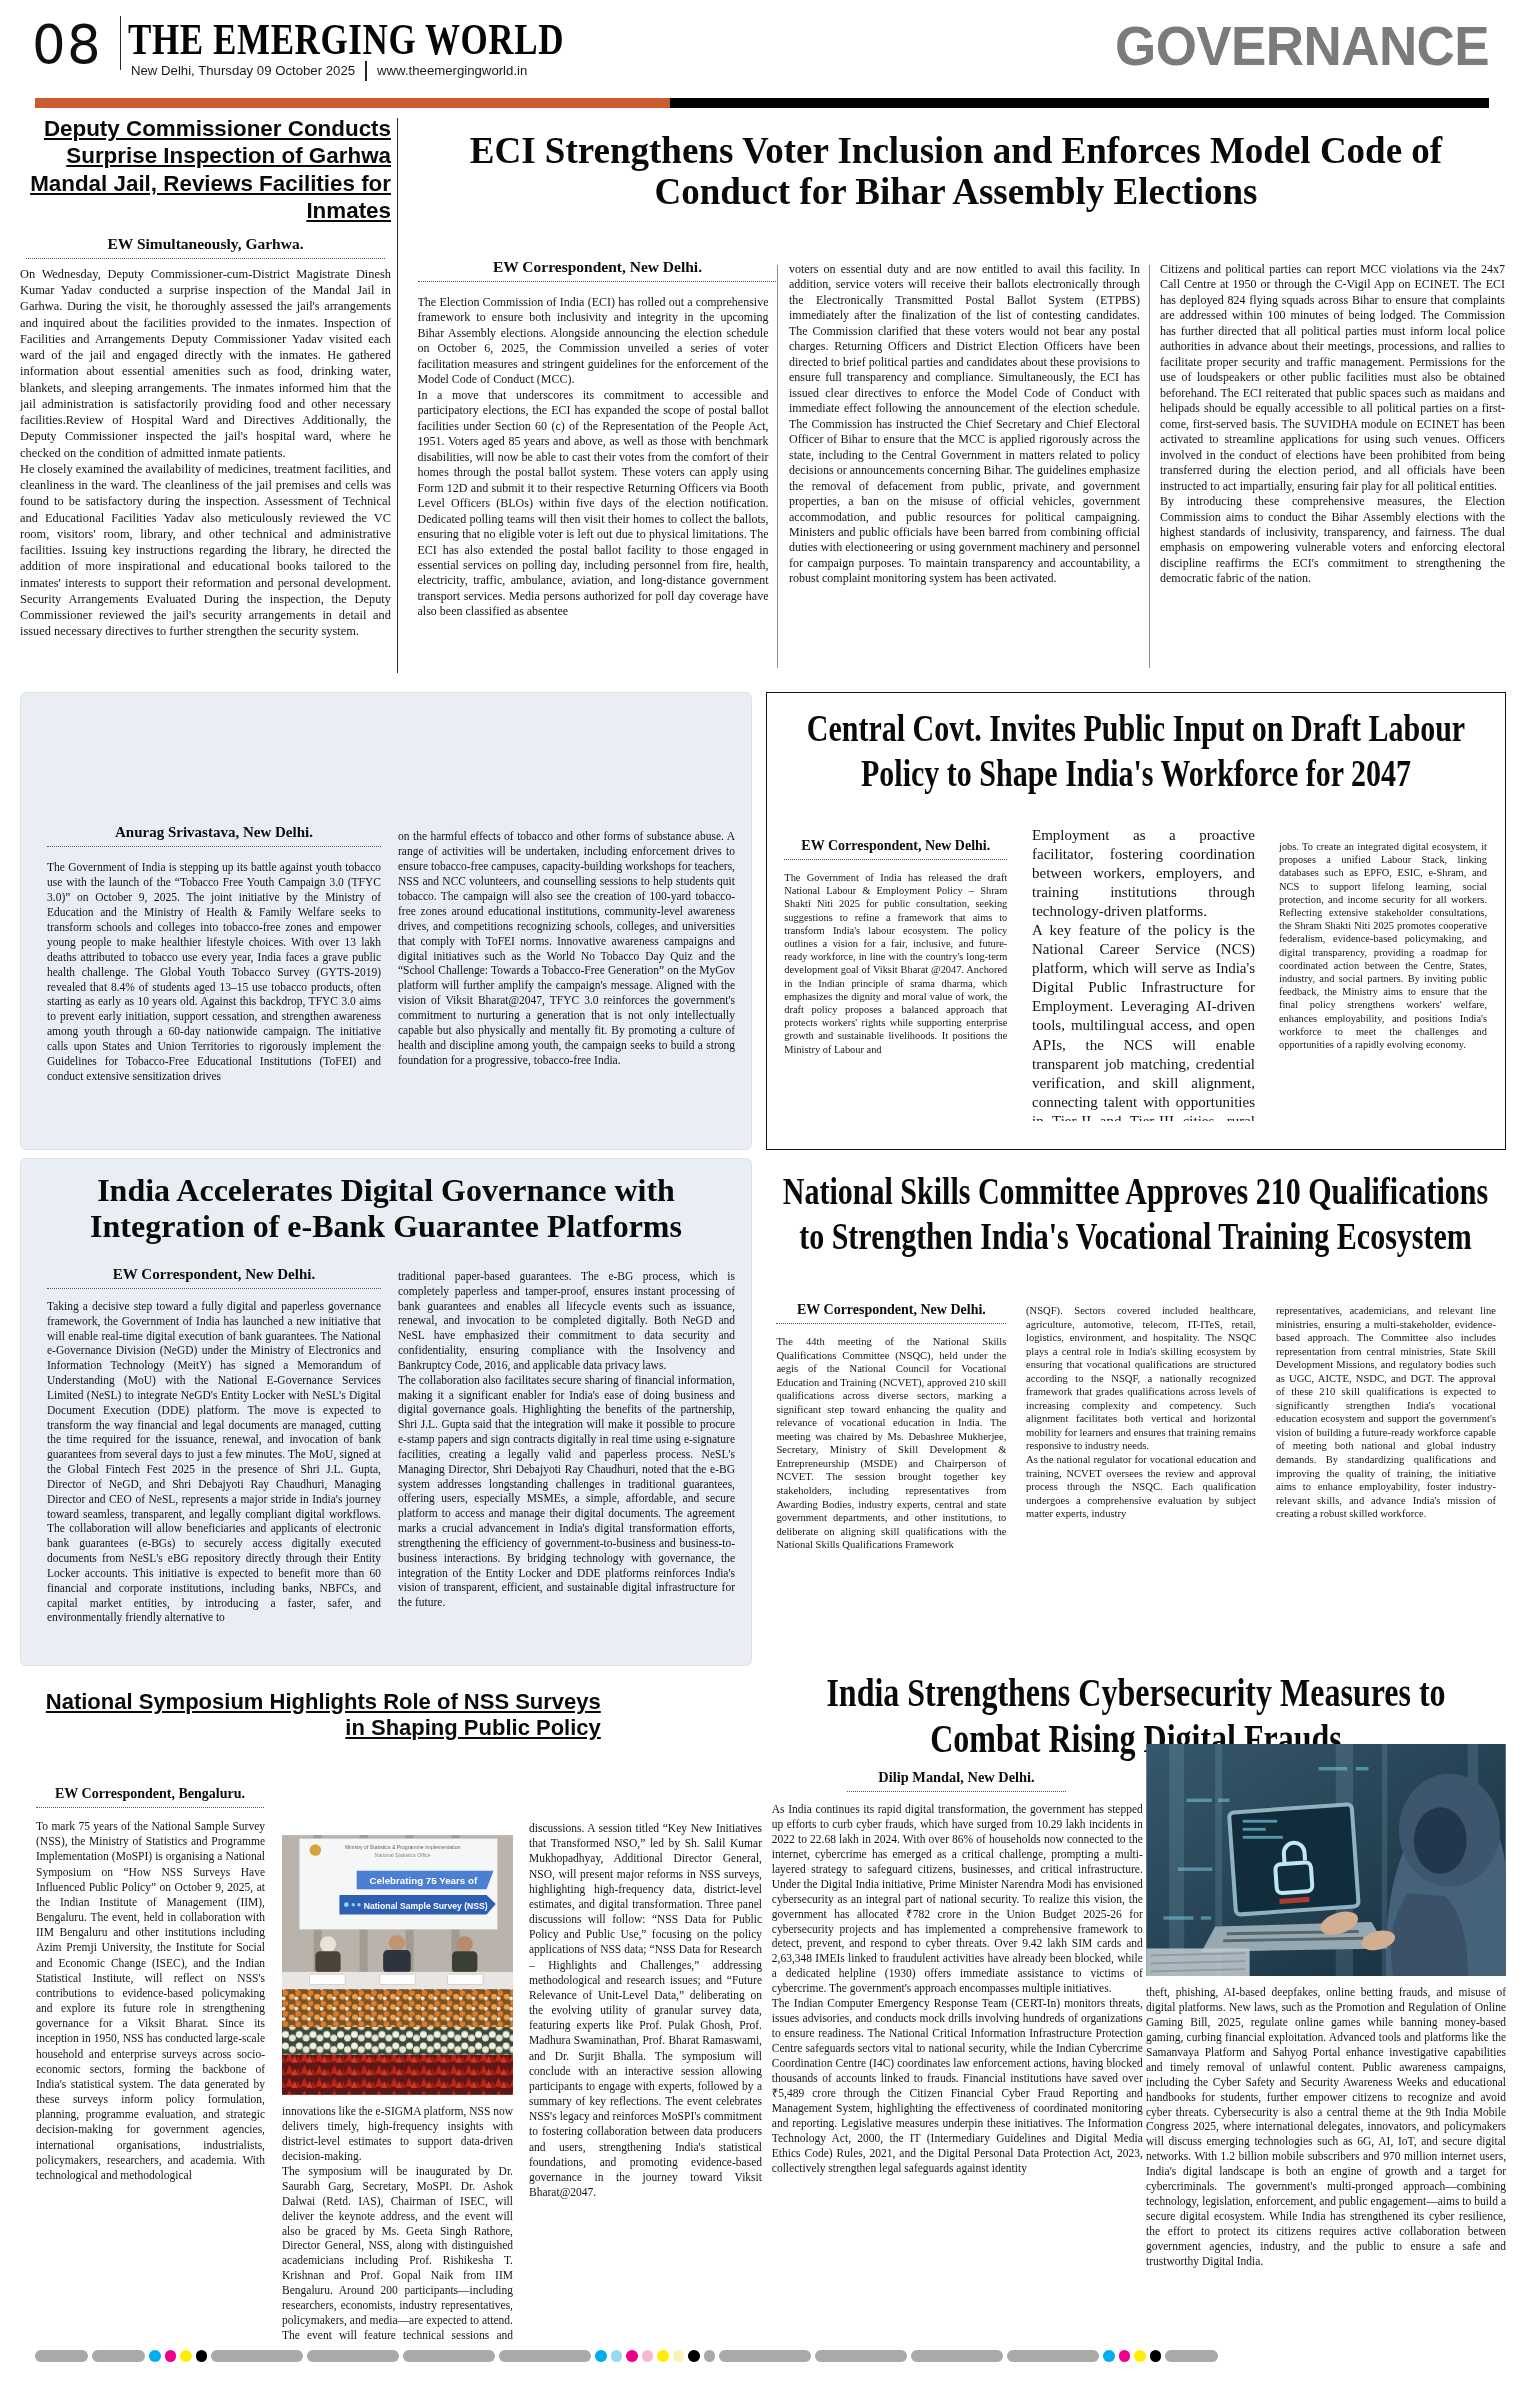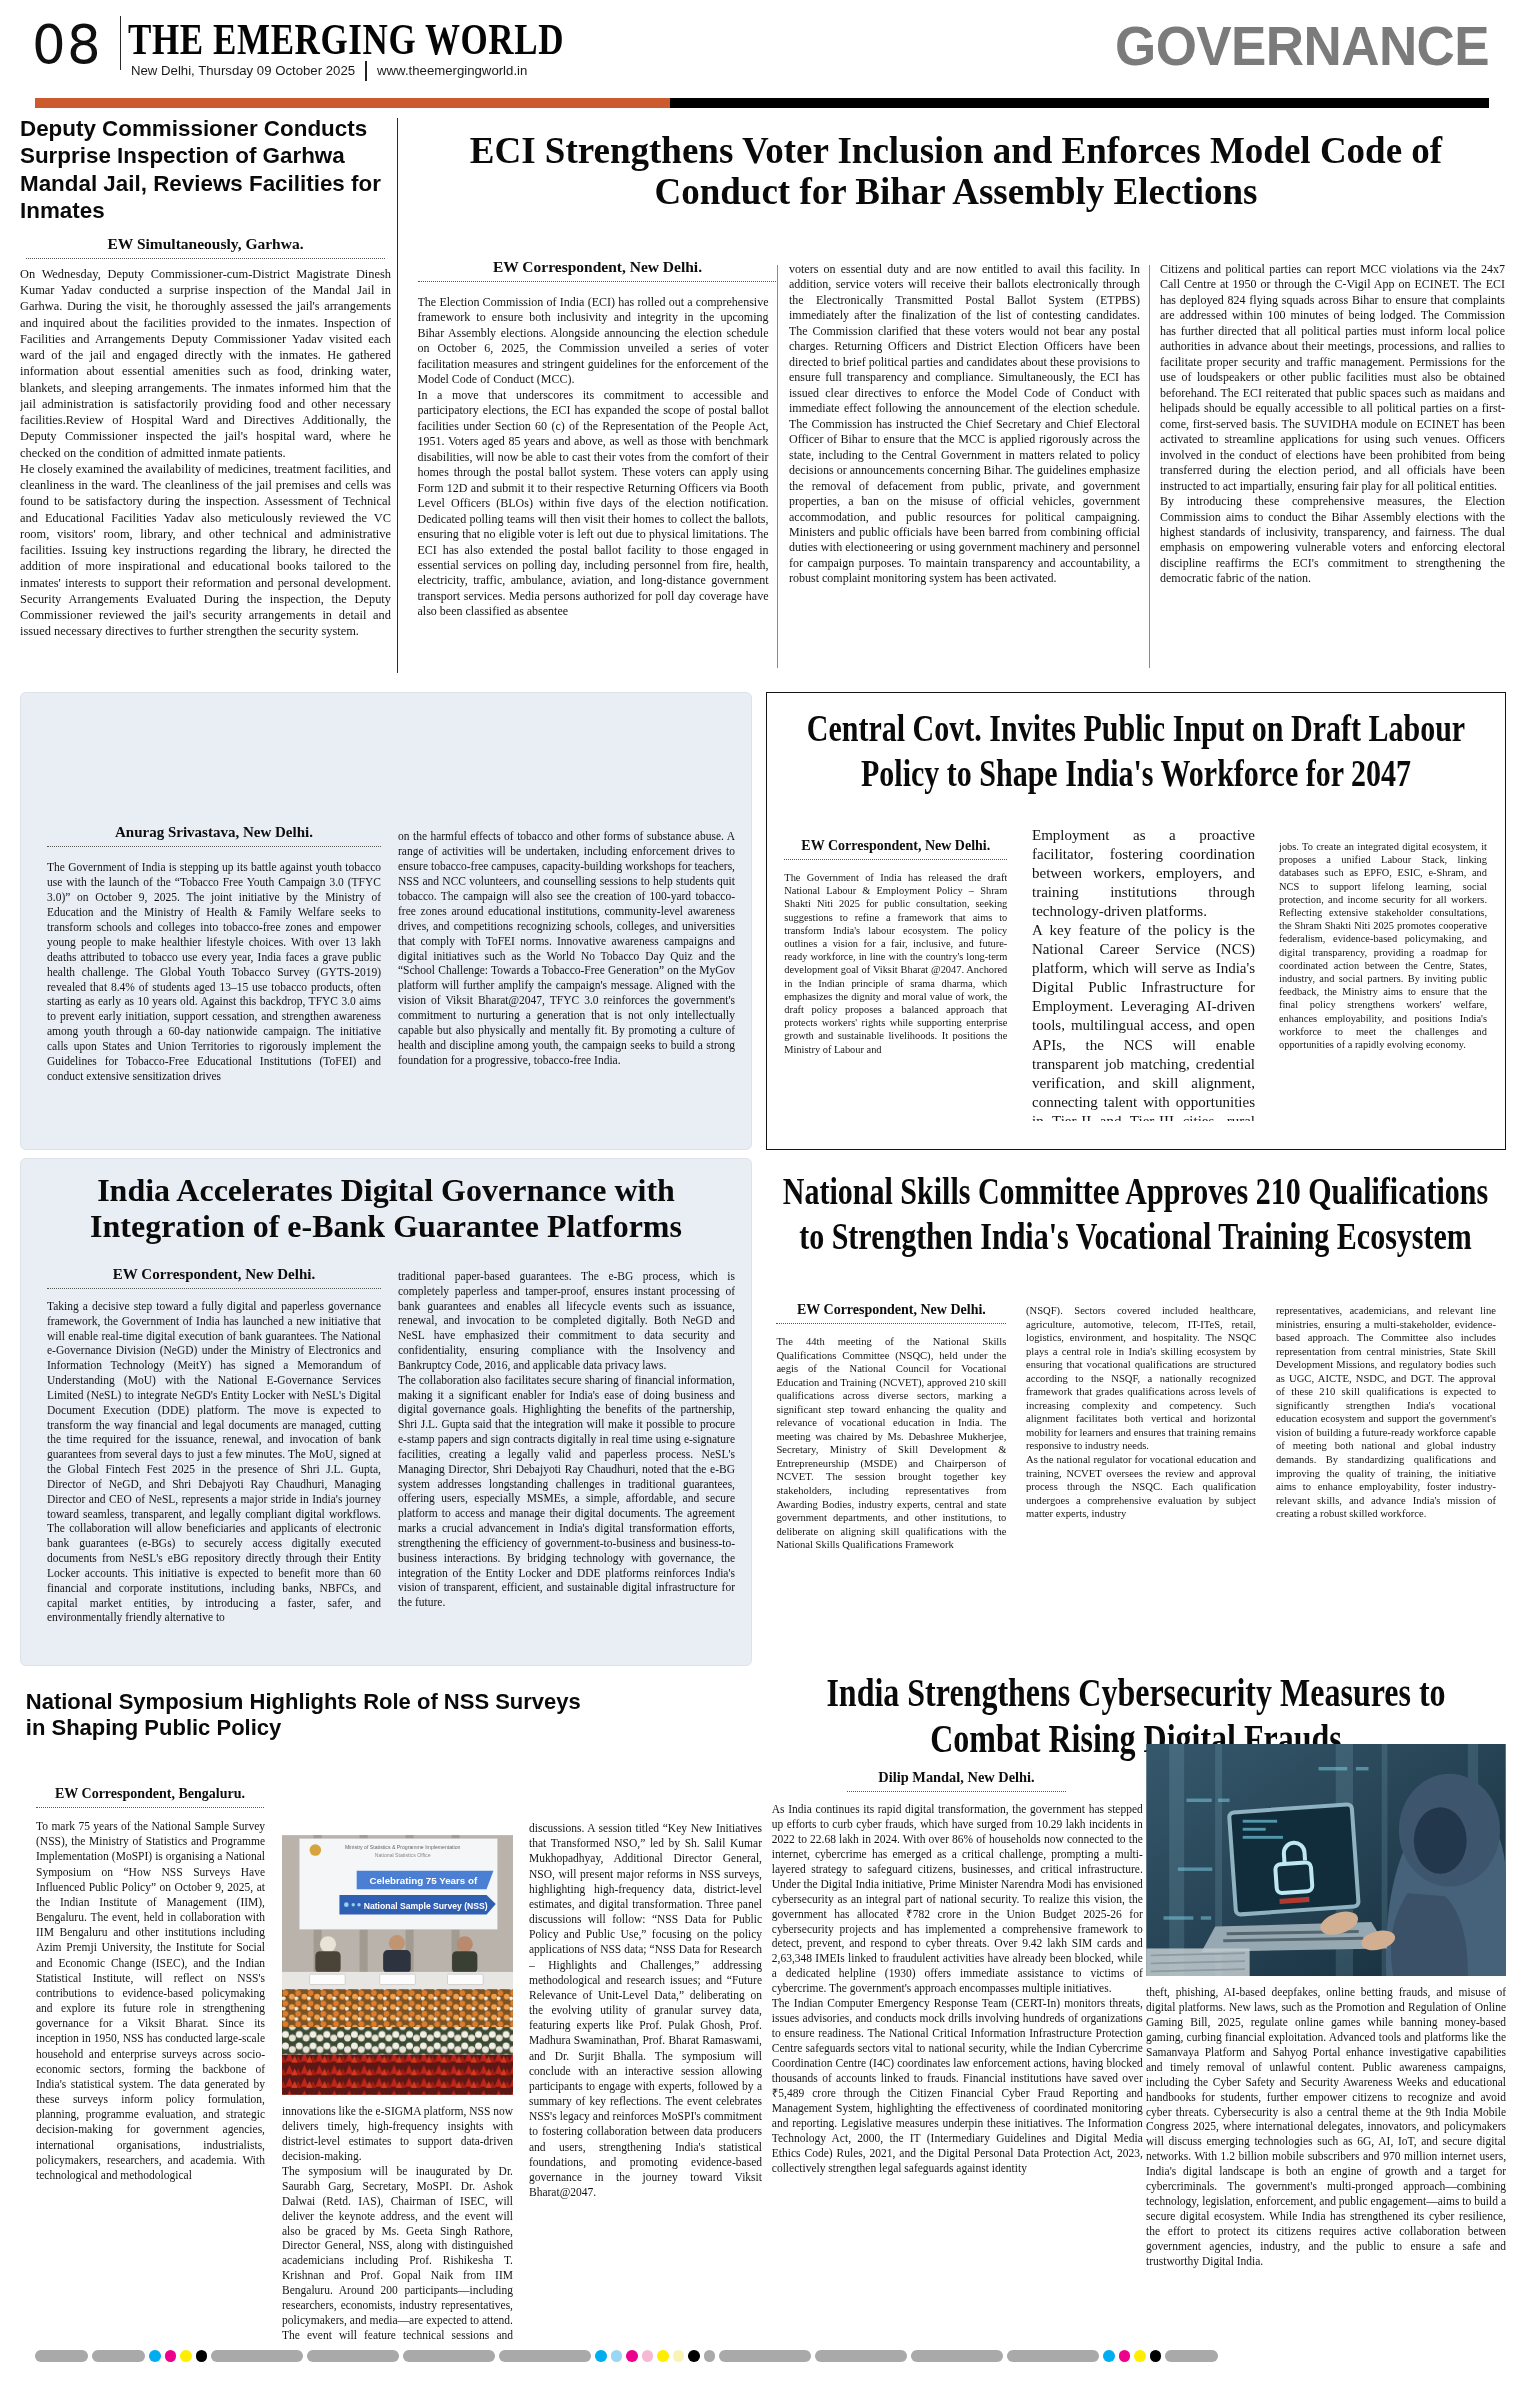"Deputy Commissioner Conducts Surprise" .hl-sans { text-align: left -> right; text-decoration: none -> underline }
